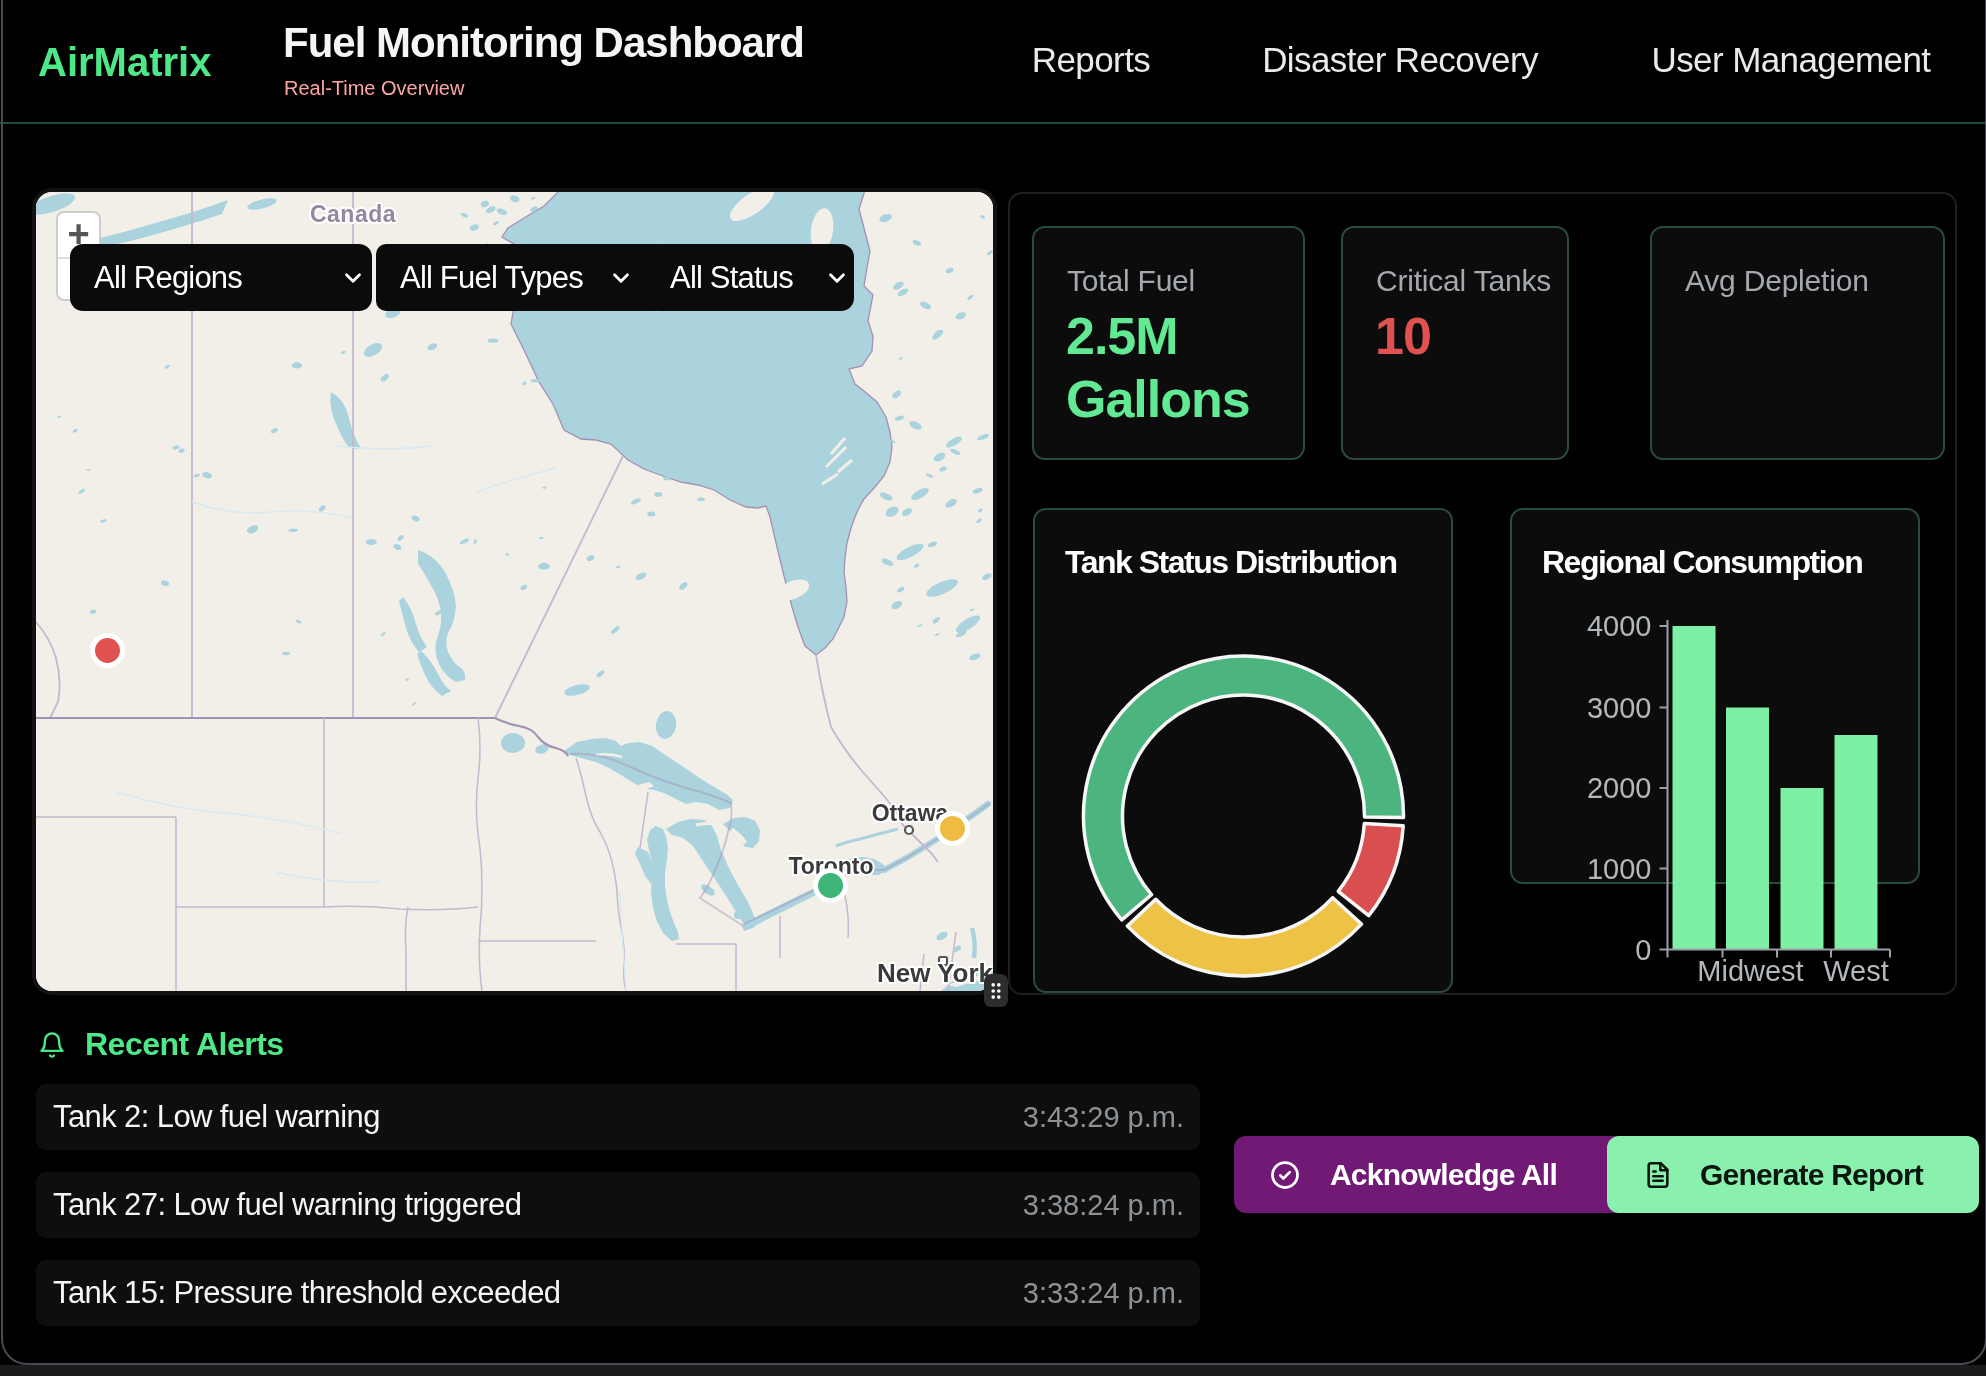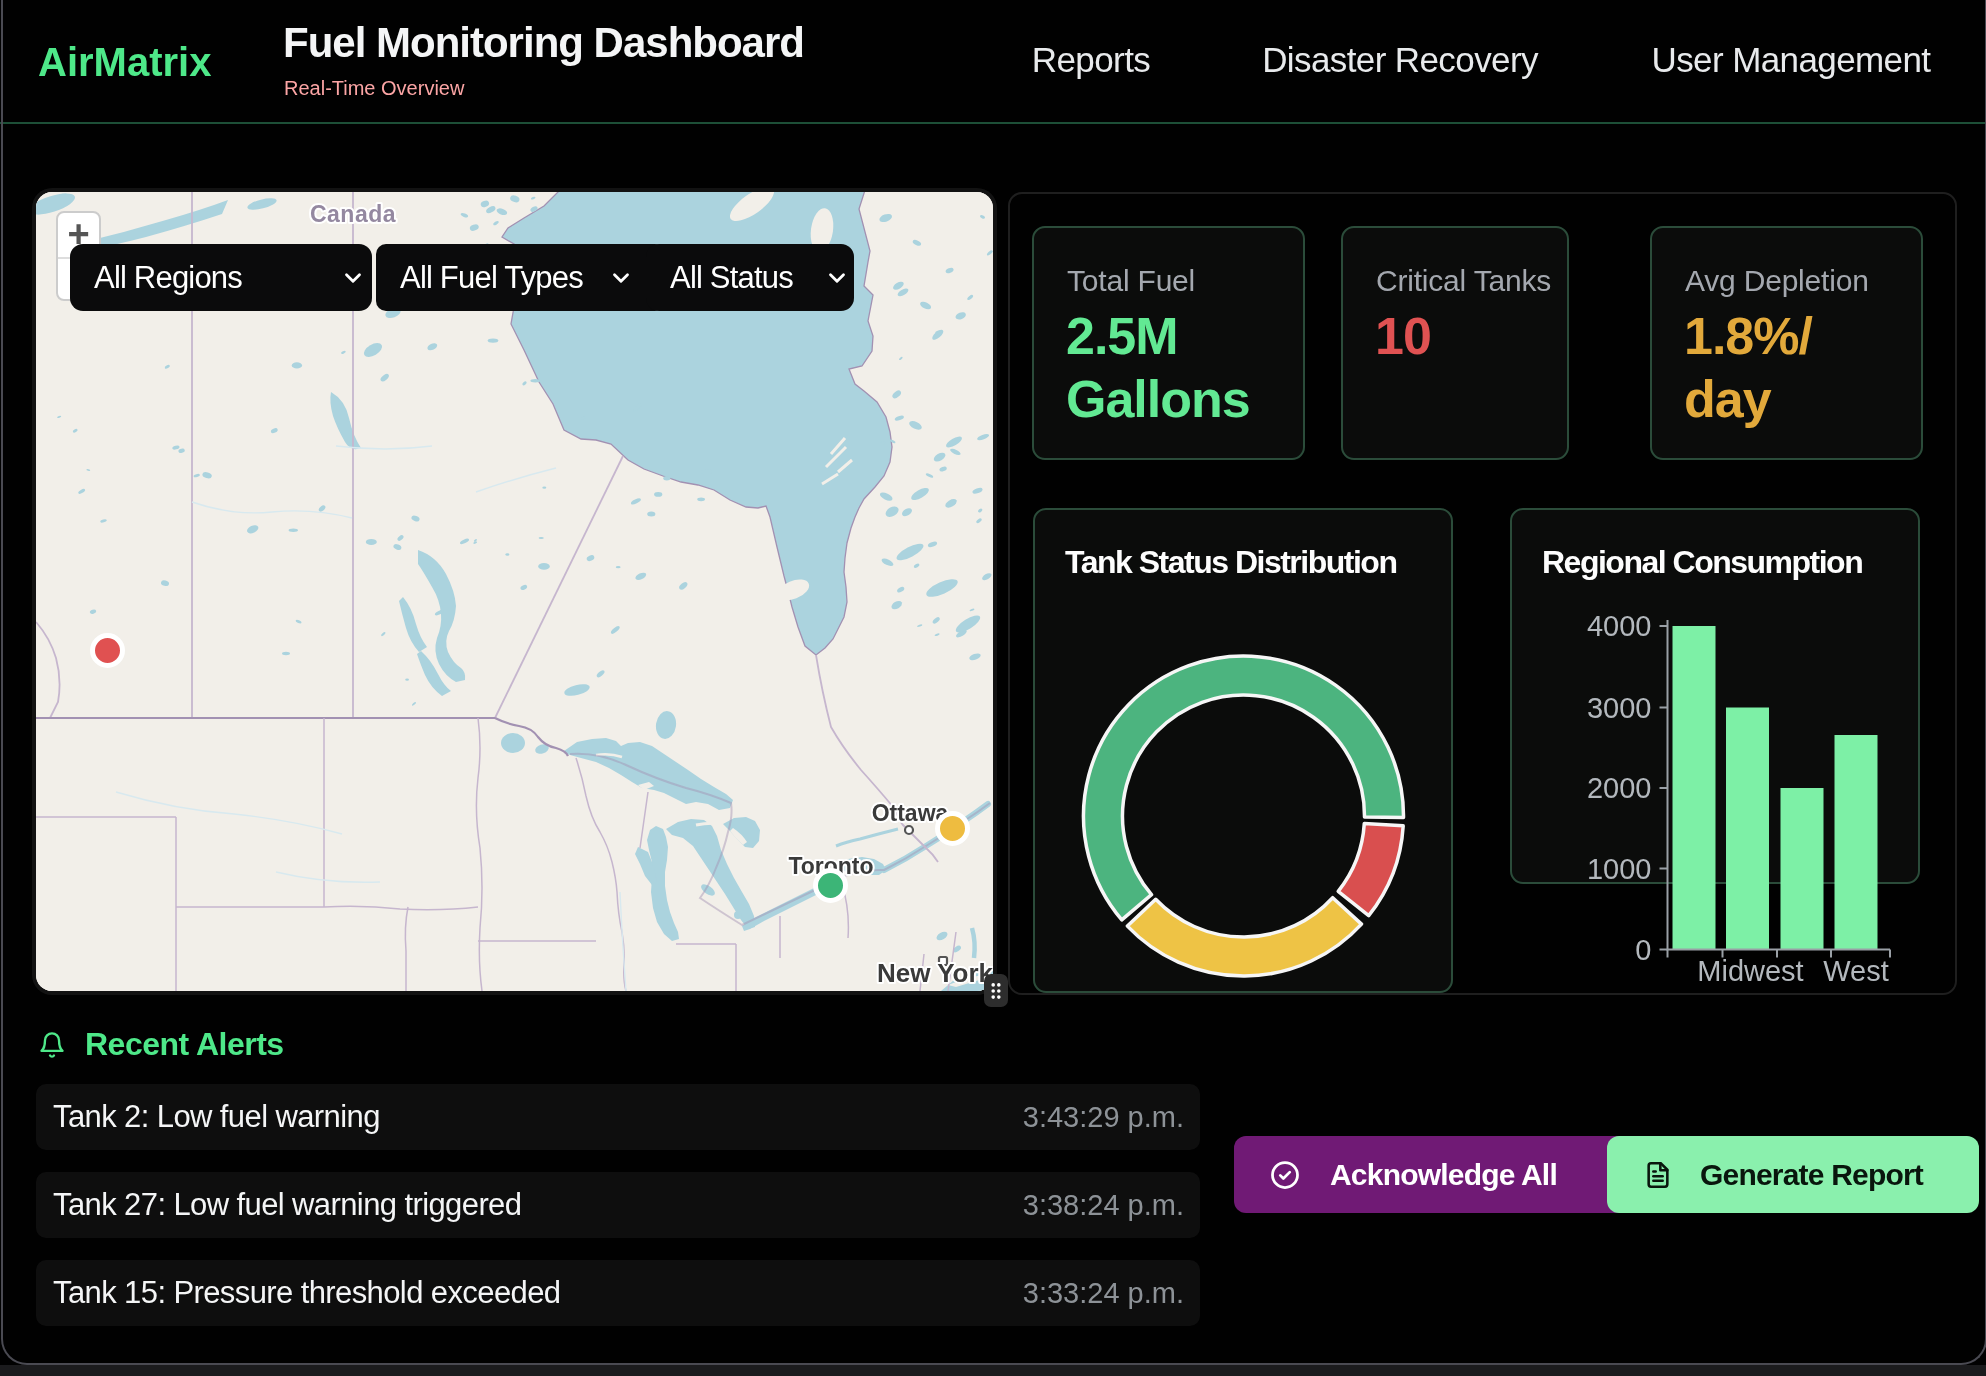"Avg Depletion" div.card { width: 273px -> 295px }
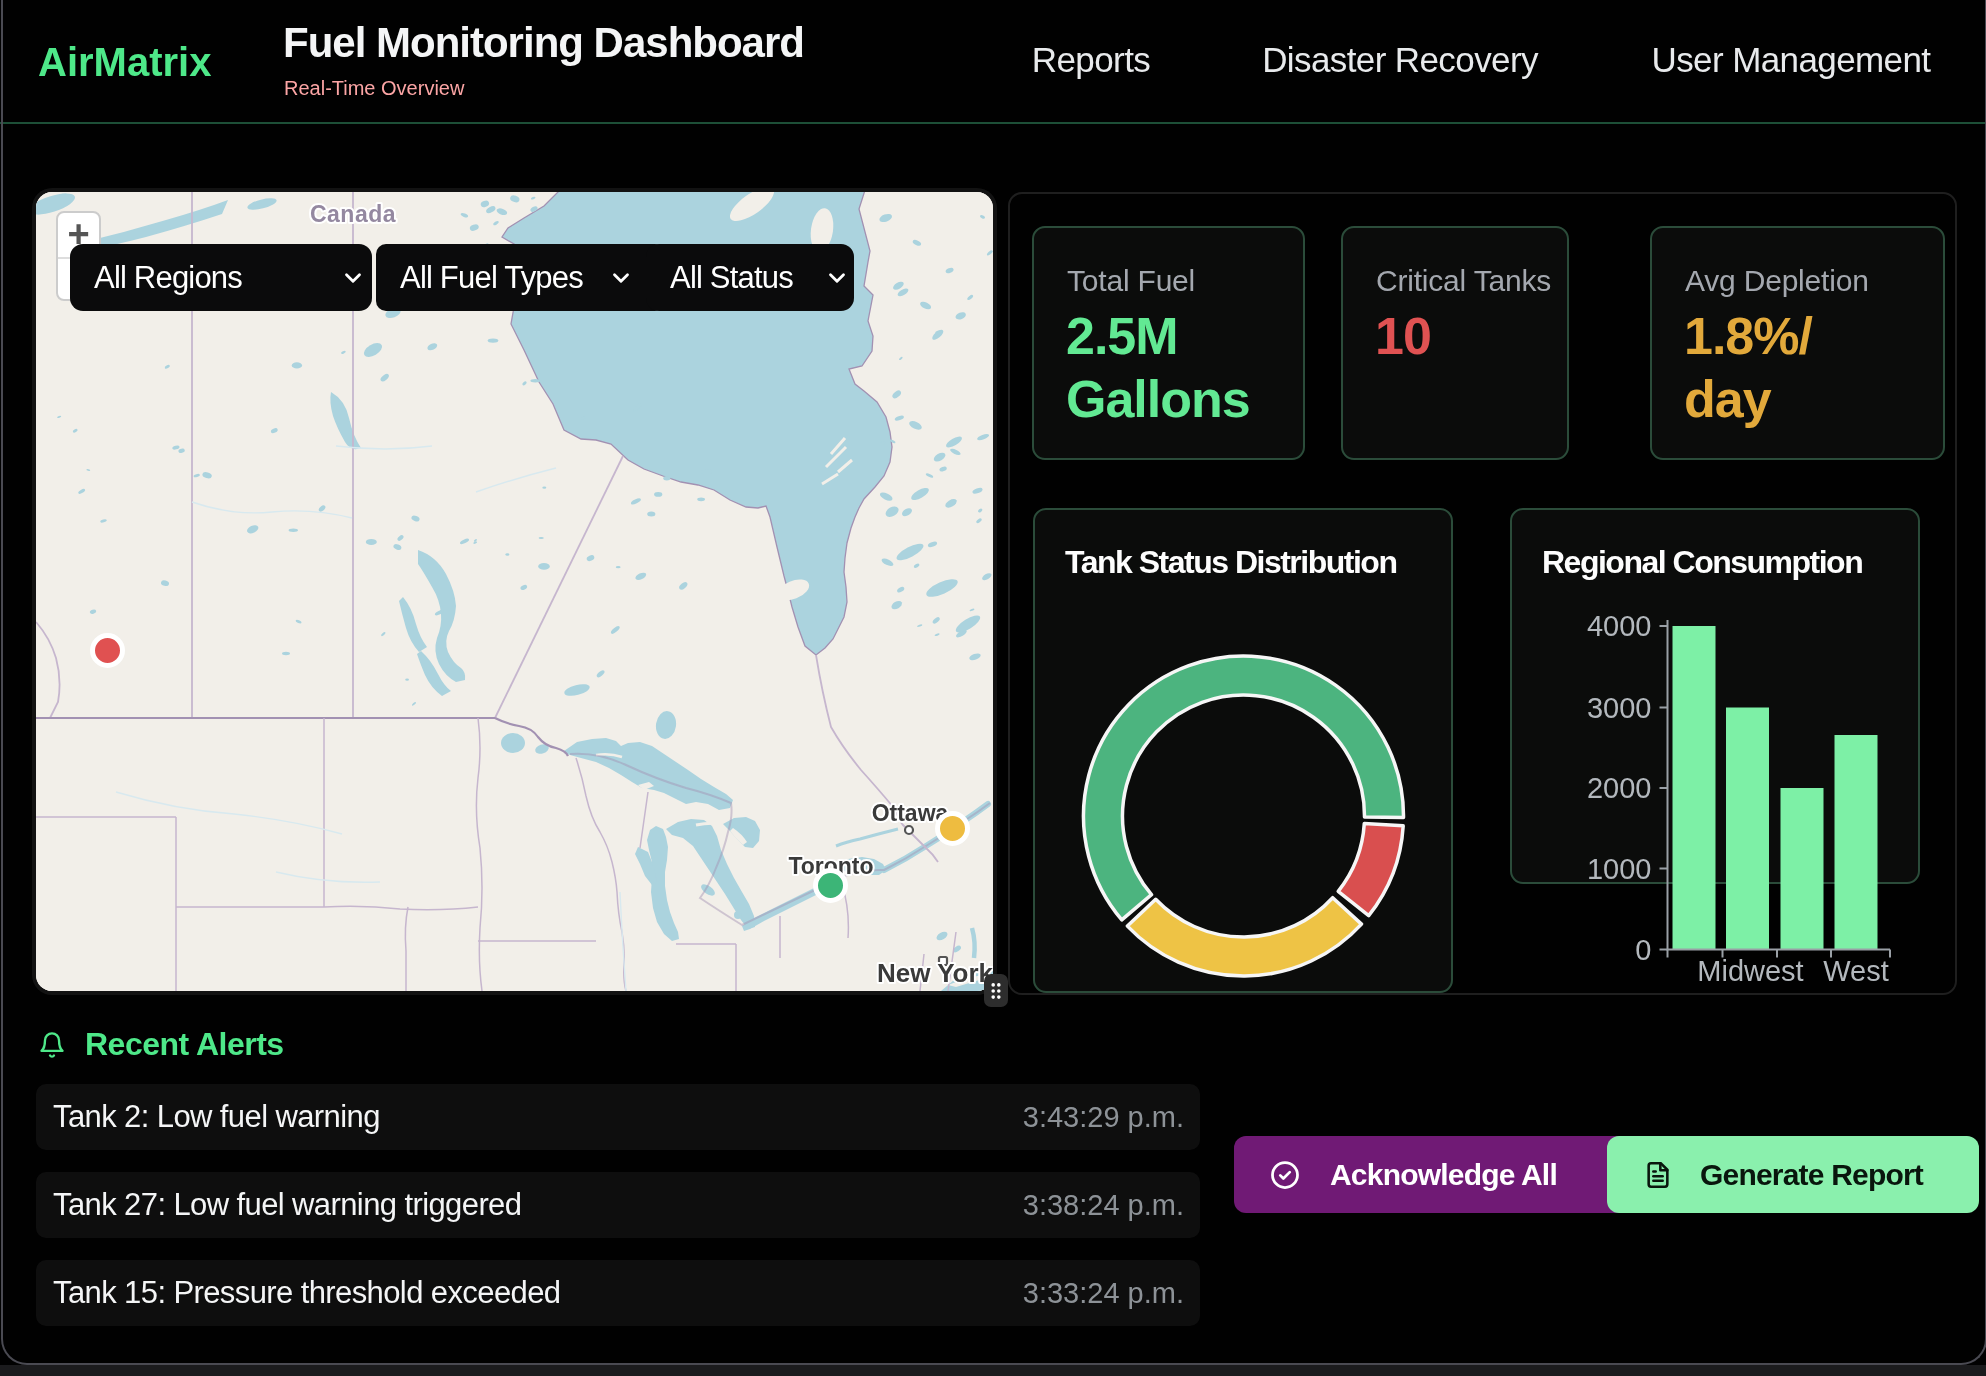"1.8%/" div.stval { html: <div>1.8%/<br>day</div> -> none }
